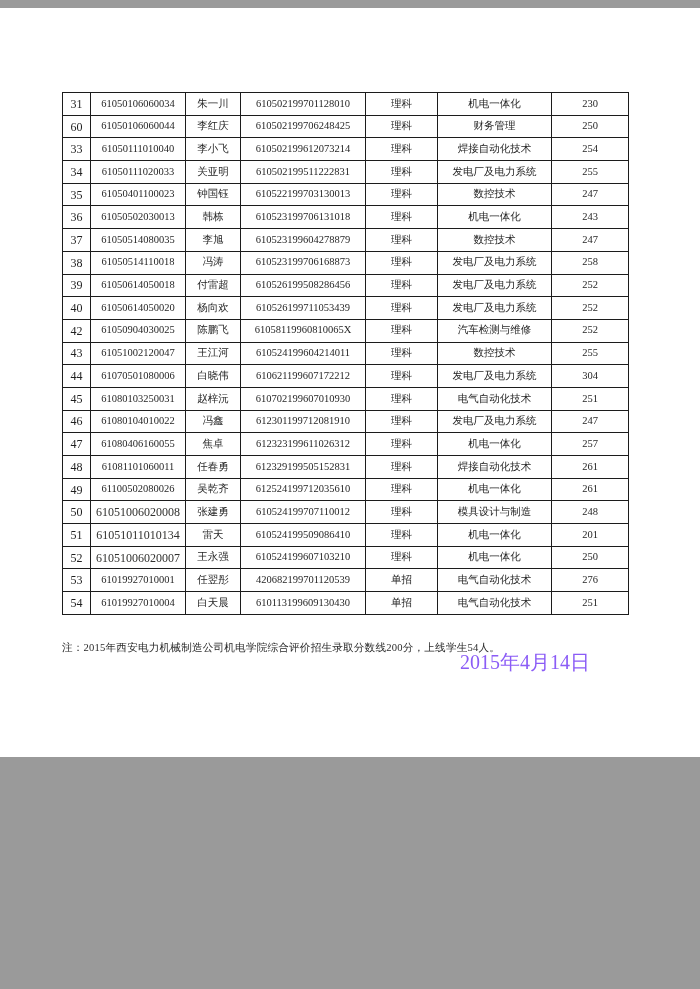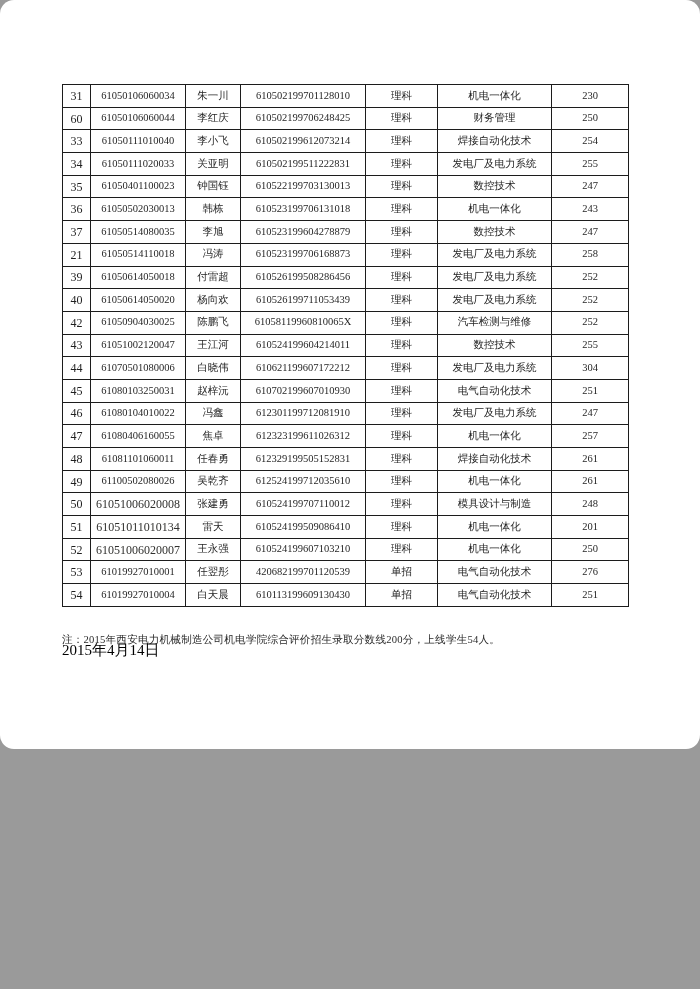"31" .page { border-radius: 14px -> none; margin: 0 auto -> 8px auto }
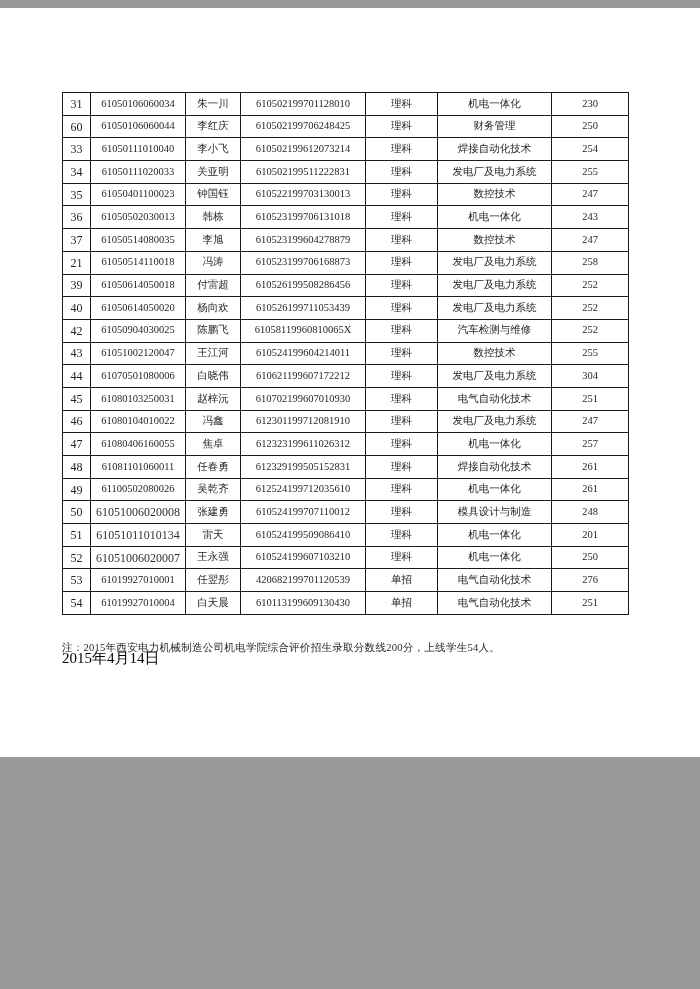"21" td.col-no { text: 21 -> 38 }
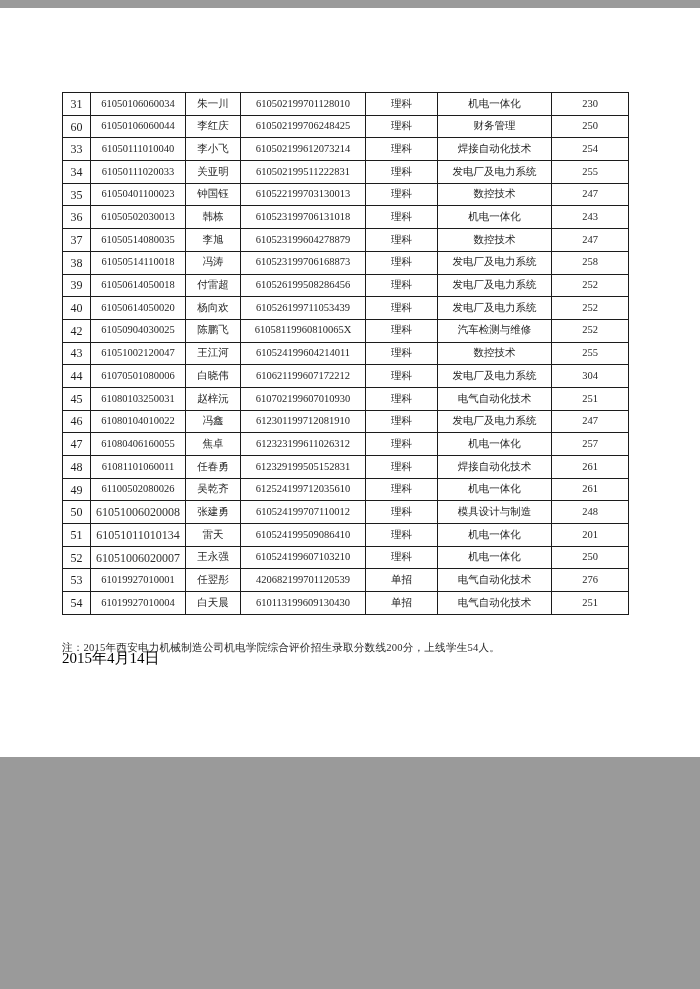"2015年4月14日" .date-line { color: #000000 -> #8b5cf6; font-size: 15px -> 20px; text-align: none -> right }
